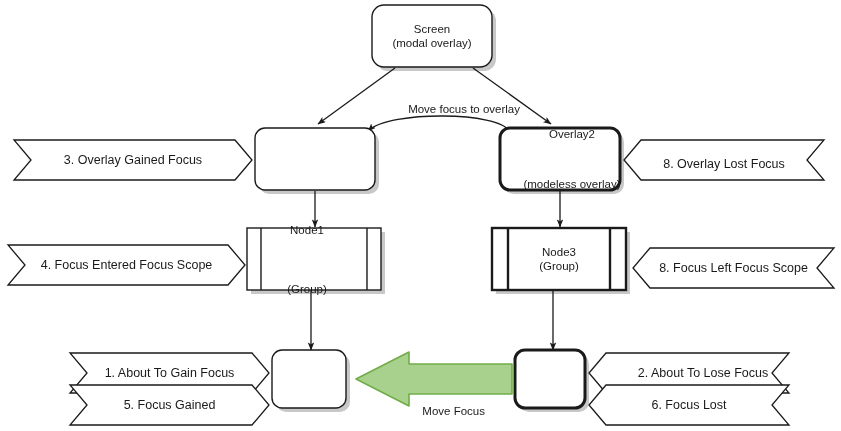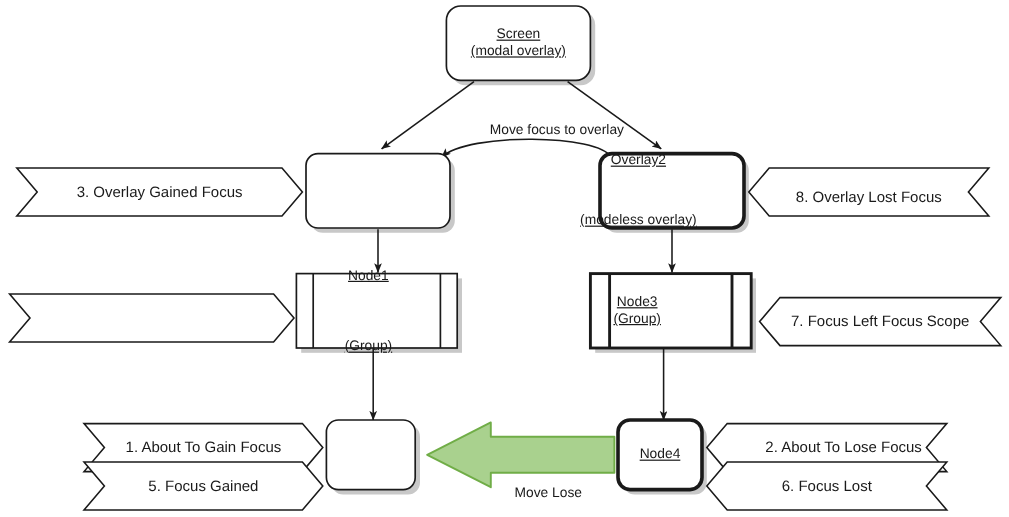"Screen" .nodetext { text-decoration: underline -> none }
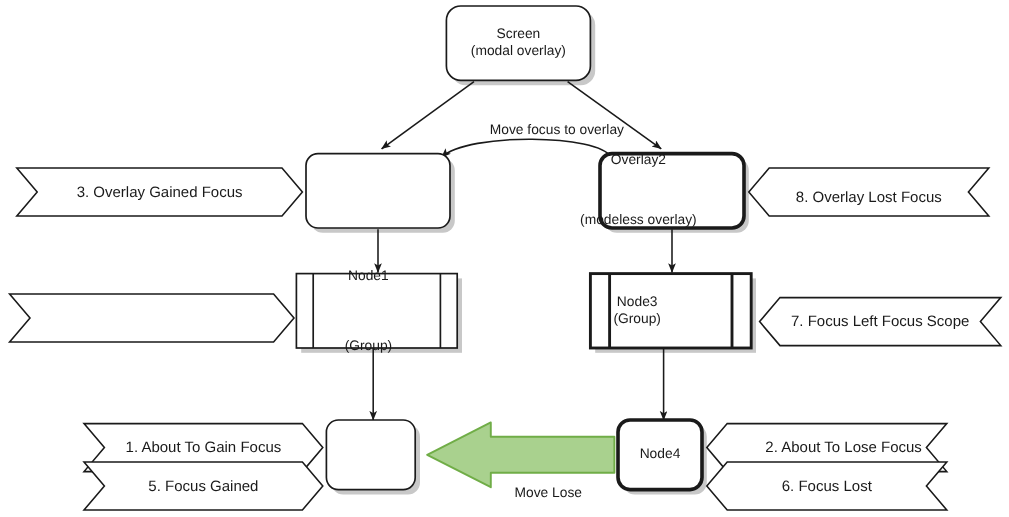"Overlay2" div.nodetext { left: 472px -> 512px }
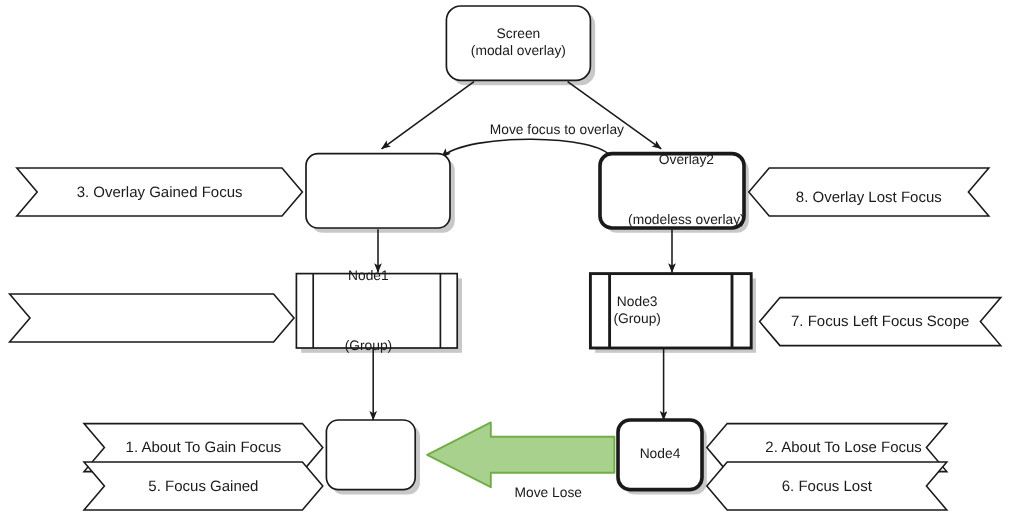"Node3" div.nodetext { left: 480px -> 508px }
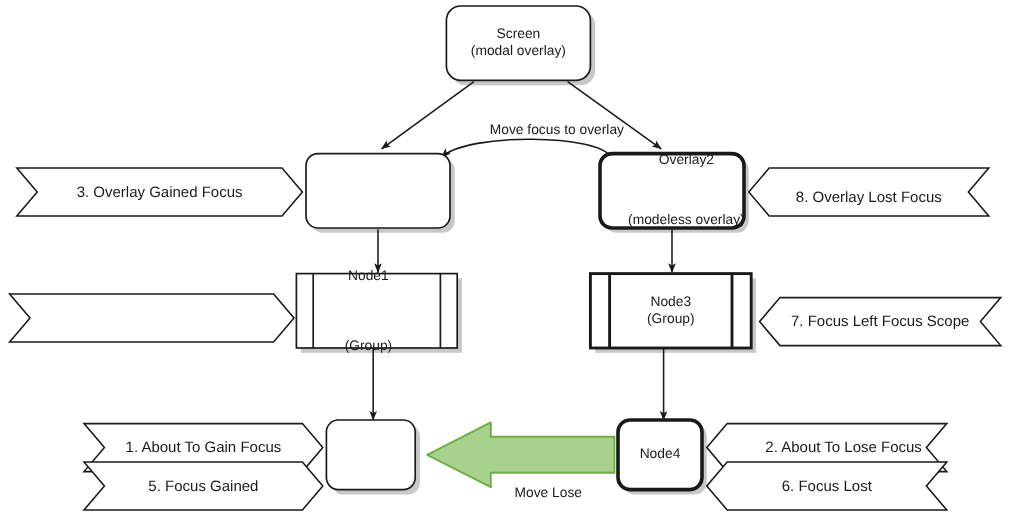"4. Focus Entered Focus Scope" div.bannertext { html: none -> <div>4. Focus Entered Focus Scope</div> }
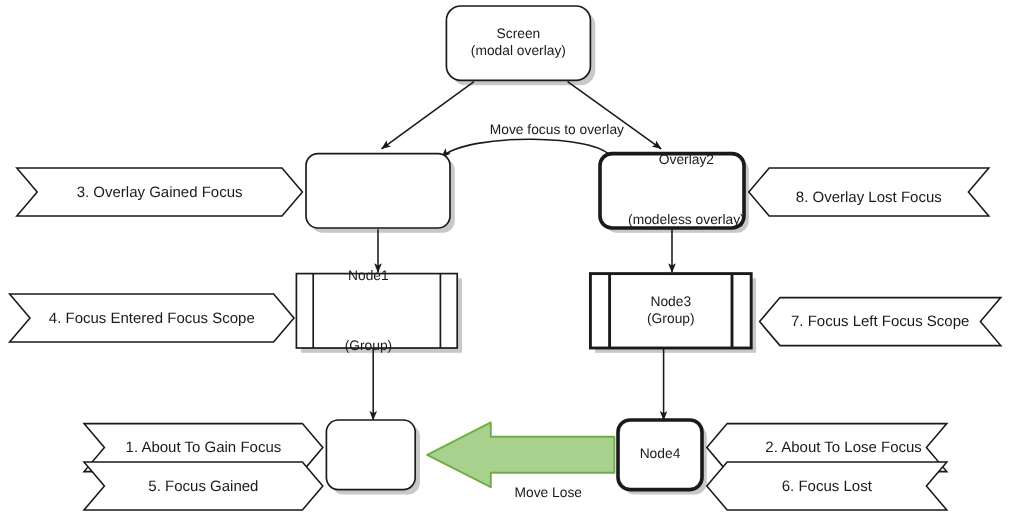"7. Focus Left Focus Scope" div.bannertext { text: 7 -> 8 }
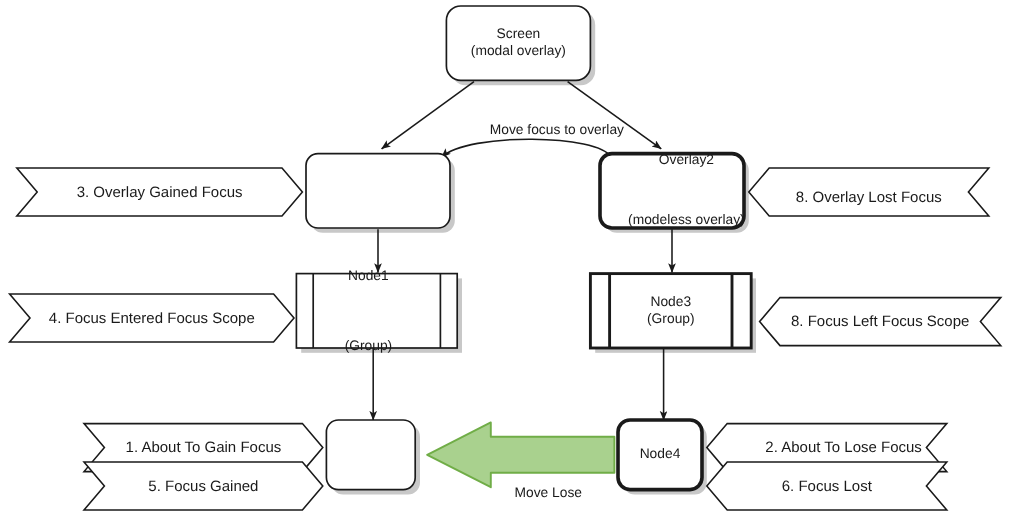"Node4" div.nodetext { html: <div> <span>Node4</span> </div> -> none }
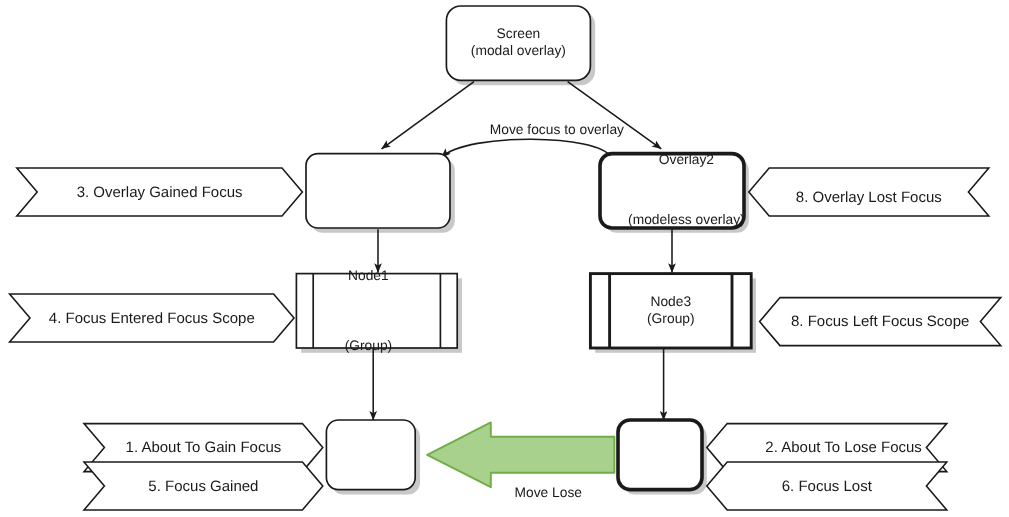"Move Lose" div.edgelabel { text: Lose -> Focus }
